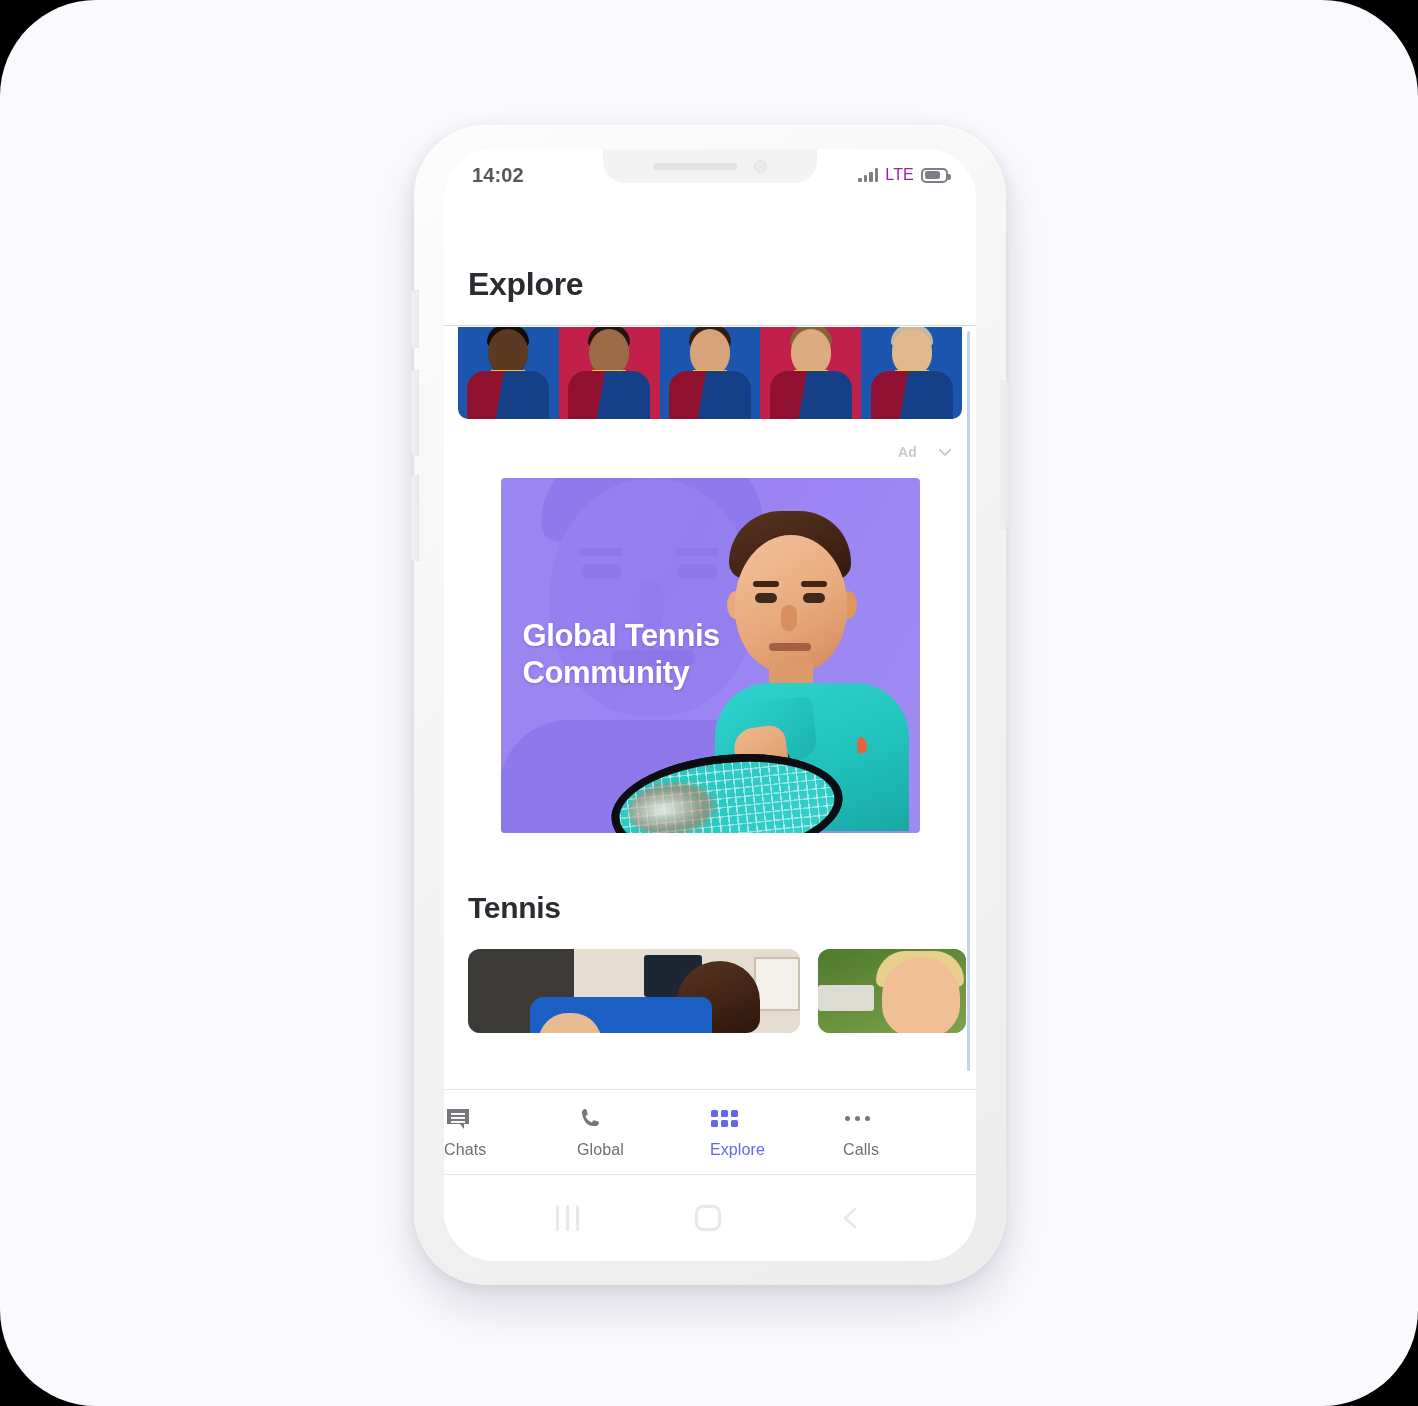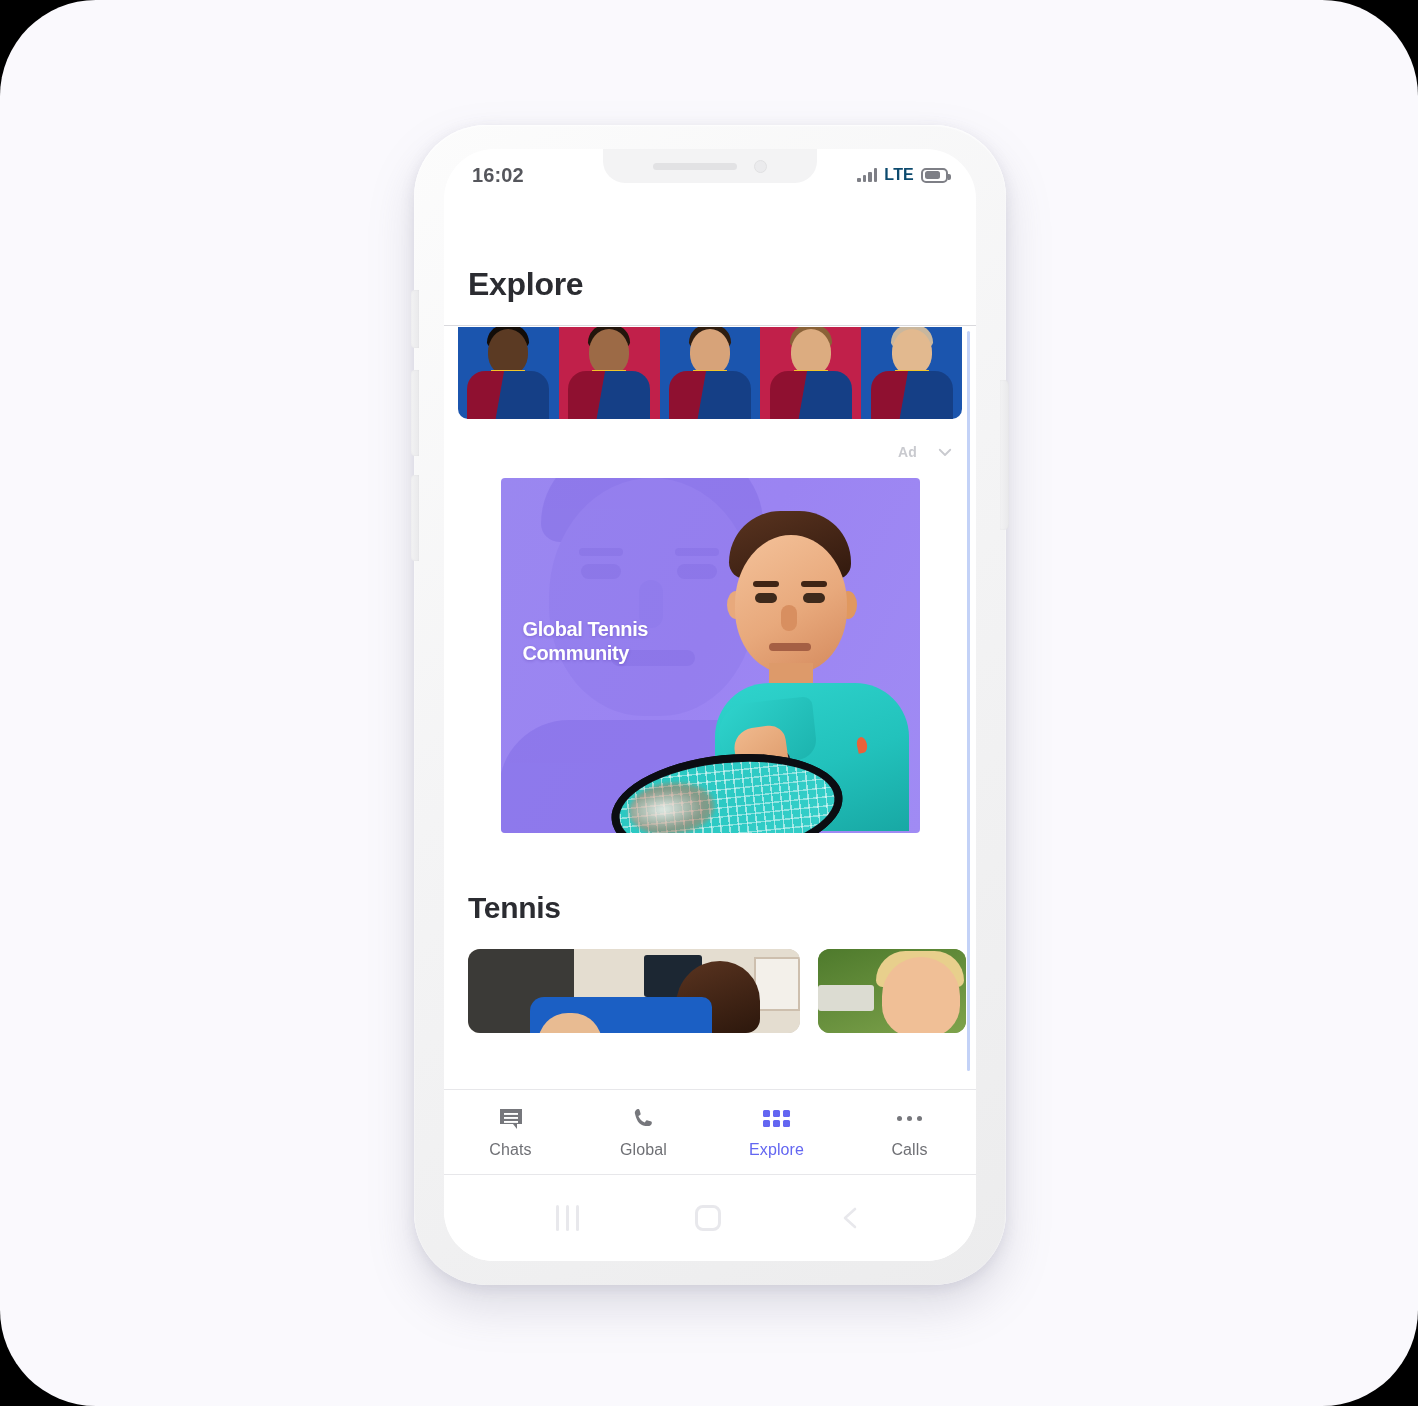"16:02" div { text: 16:02 -> 14:02 }
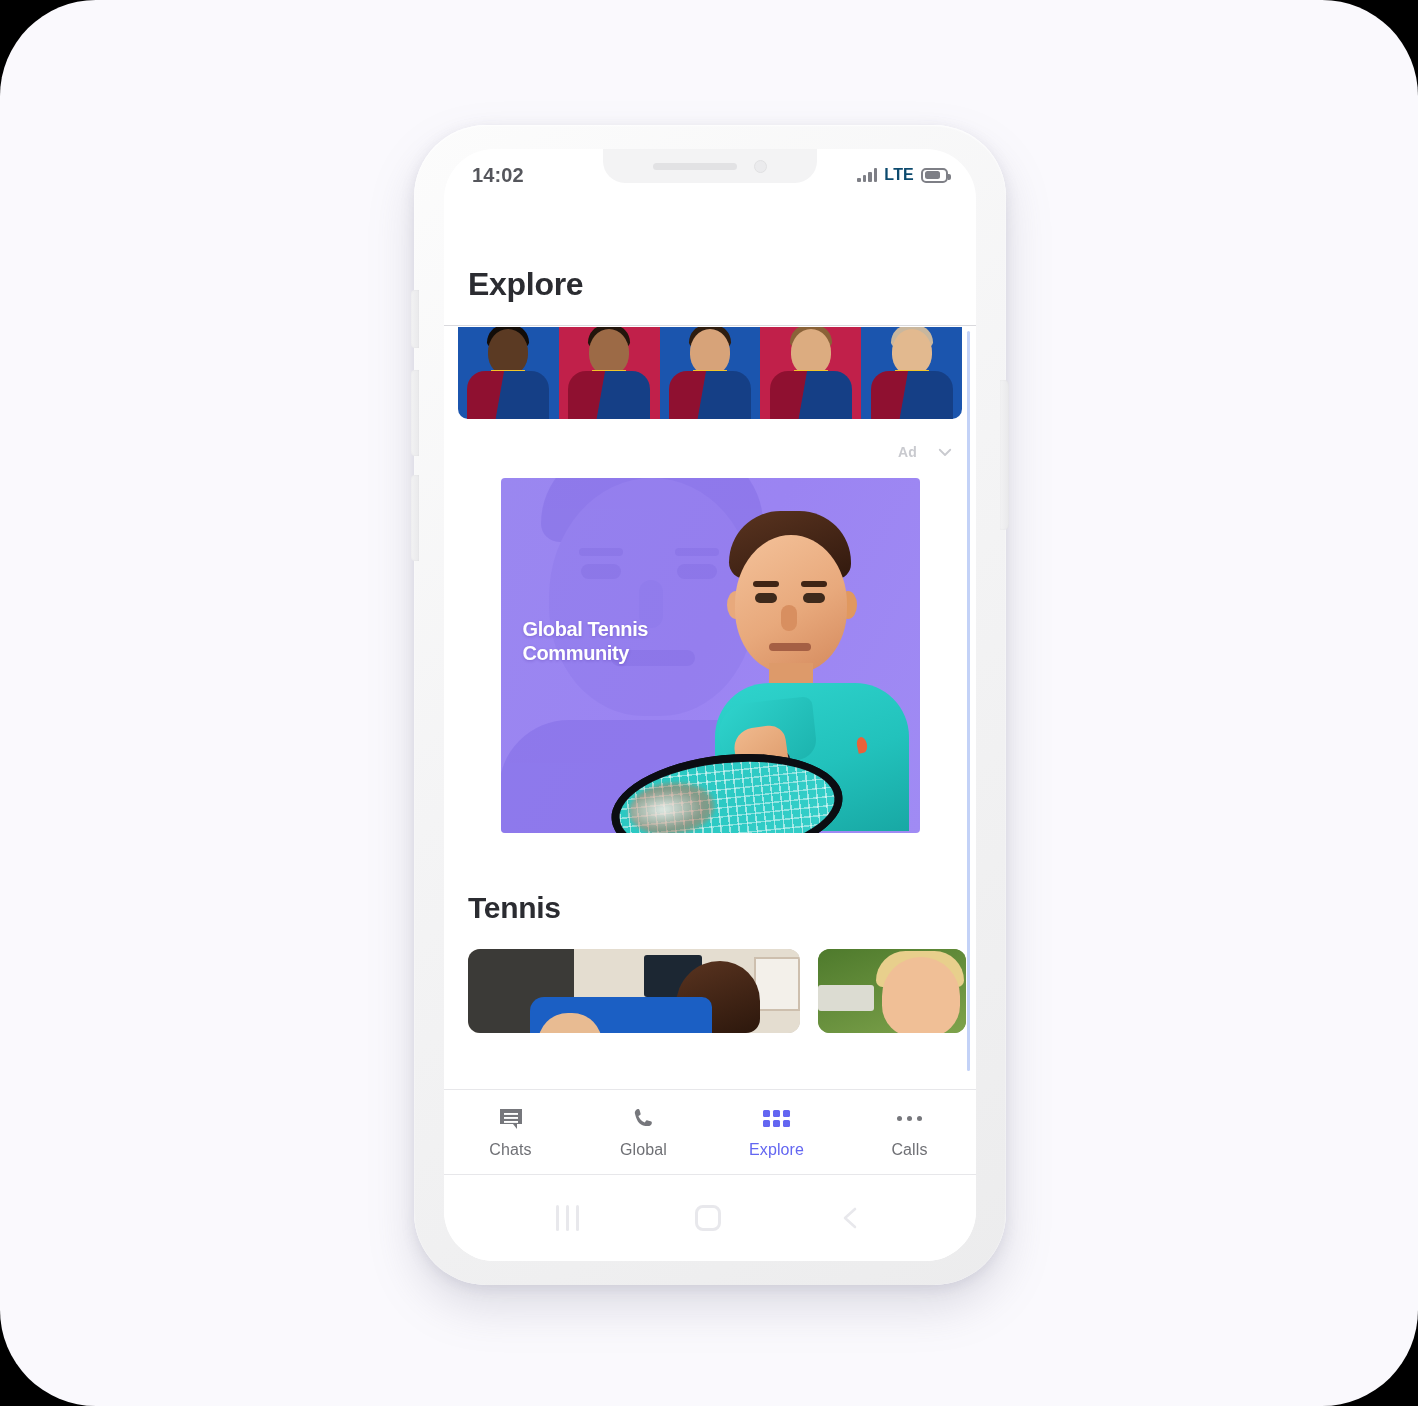"LTE" #net-type { color: #0c4a6e -> #a21caf; font-weight: 700 -> 400 }
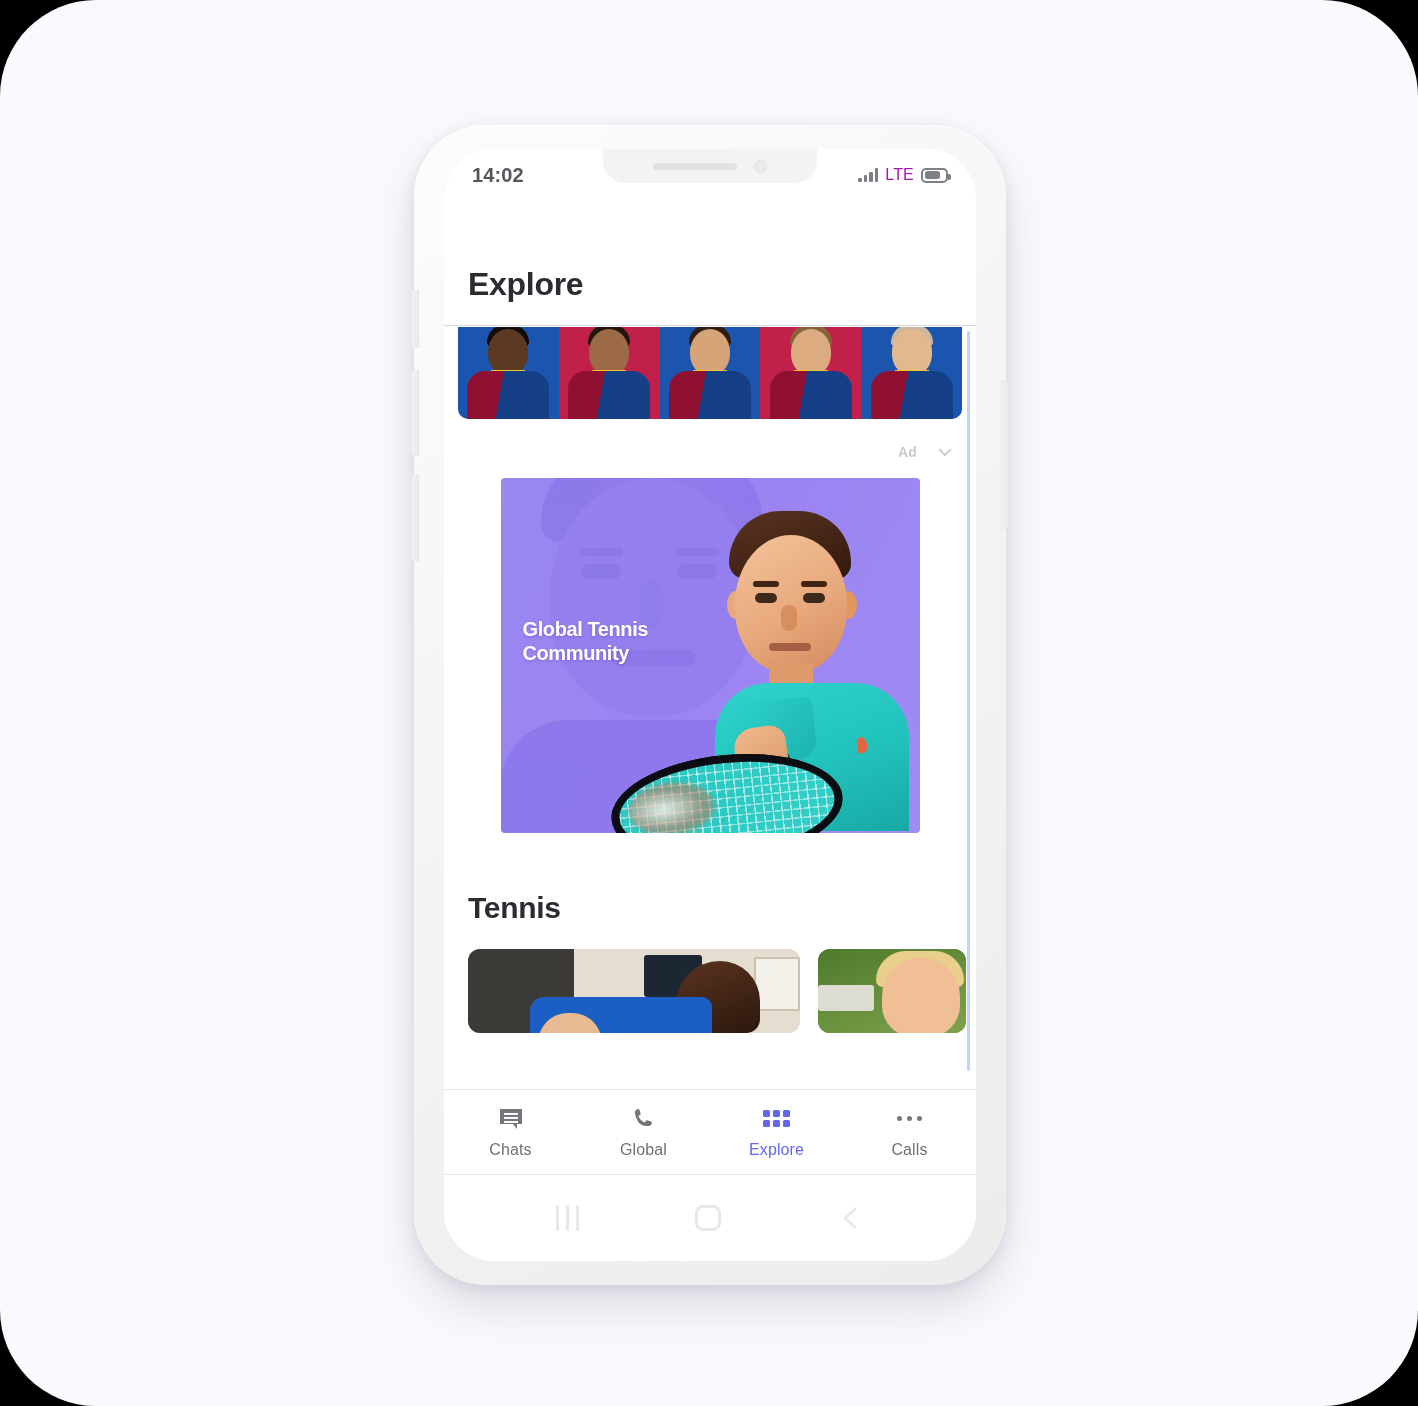"Global Tennis" #ad-headline { font-size: 20px -> 31px }
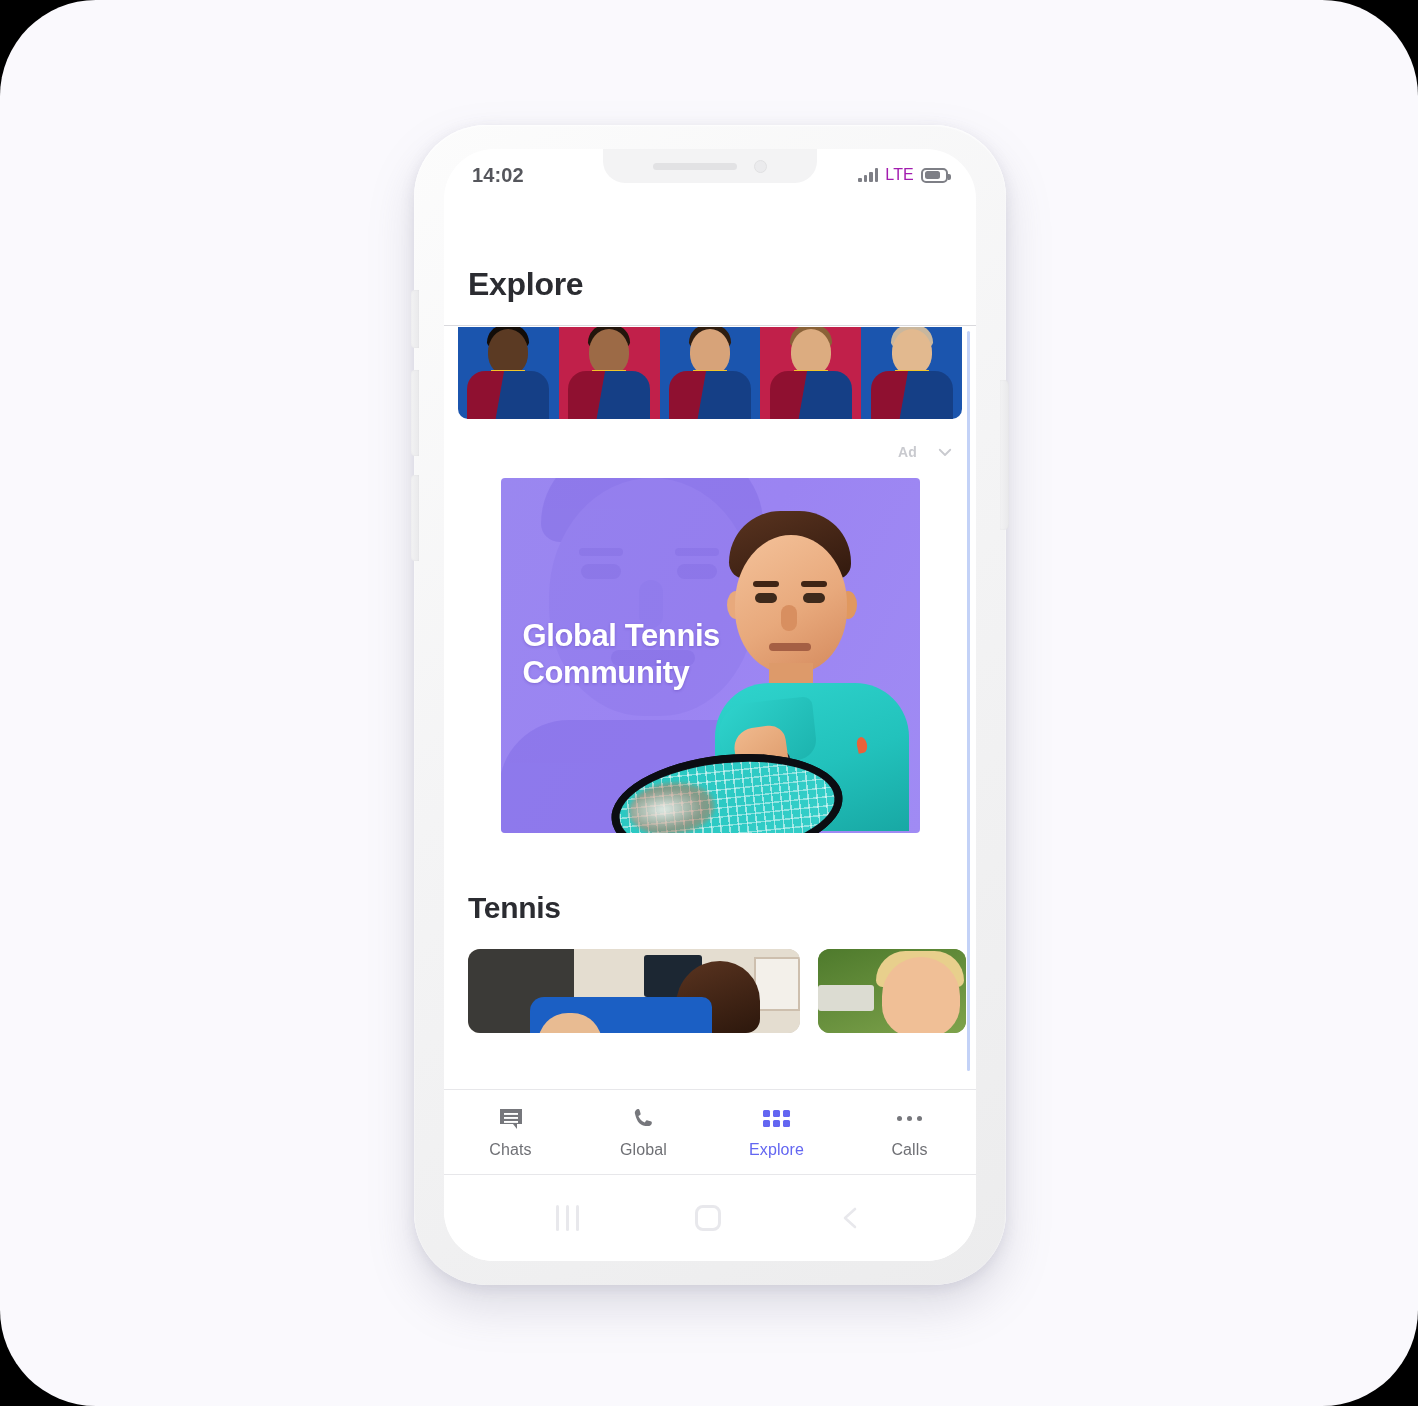"Chats" .tab { align-items: center -> none }
